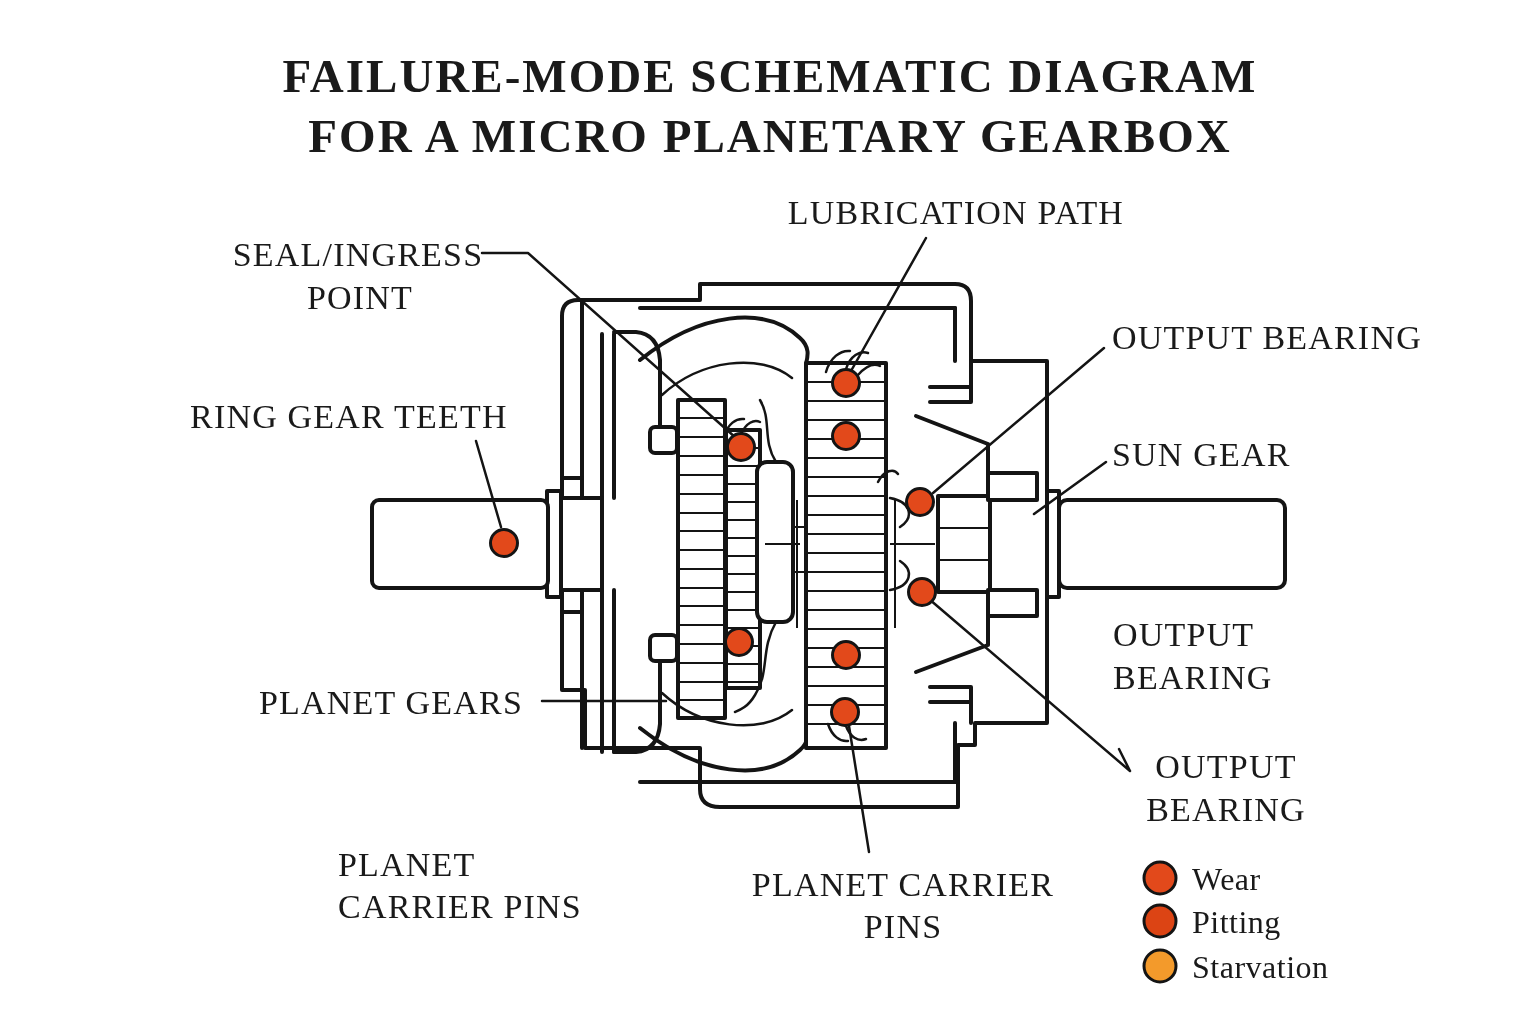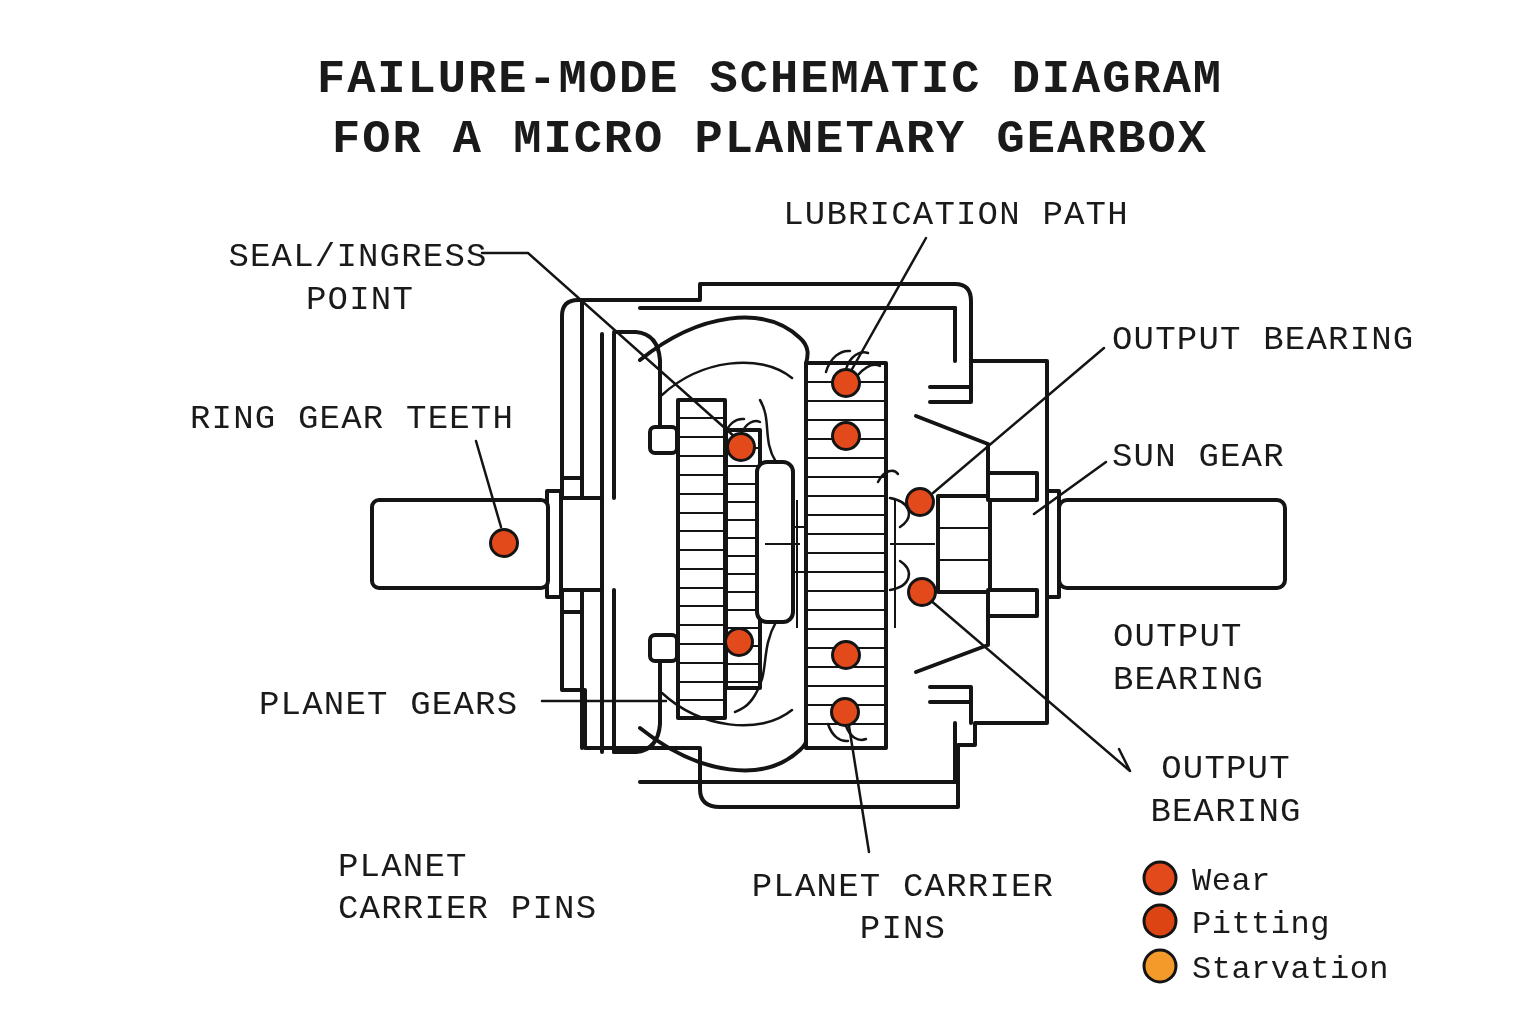"FAILURE-MODE SCHEMATIC DIAGRAM" .canvas { font-family: Liberation Mono, monospace -> Liberation Serif, serif }
